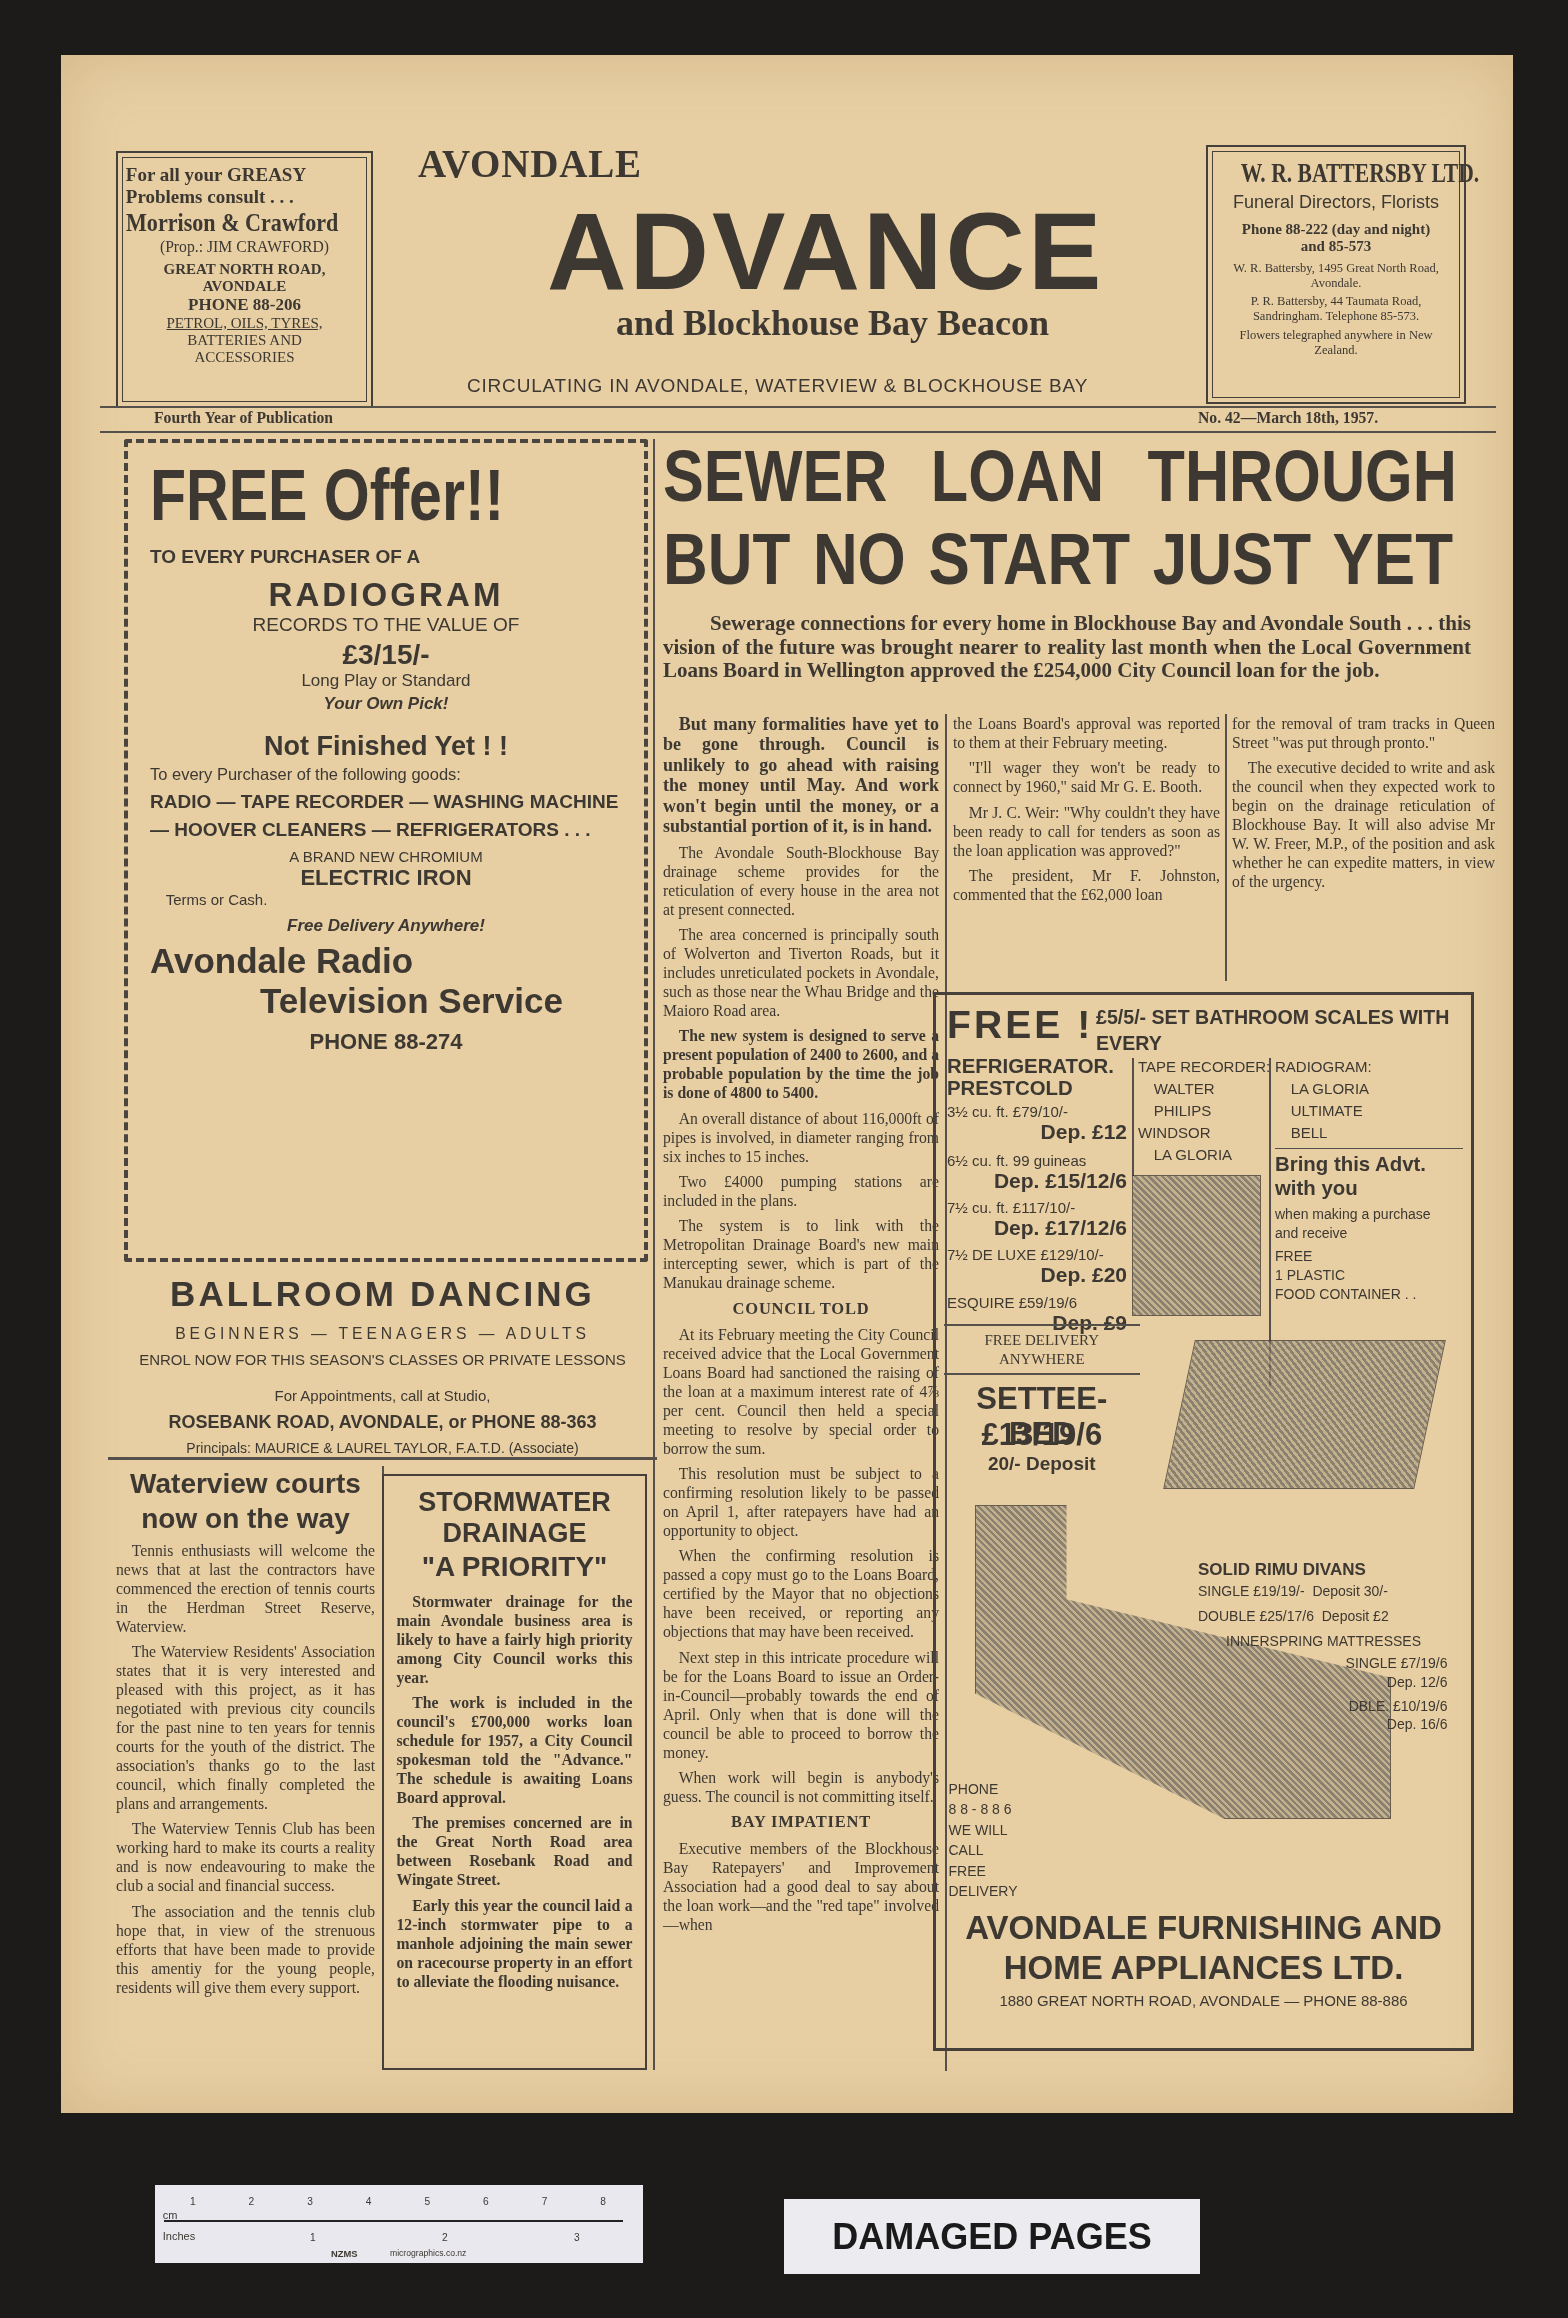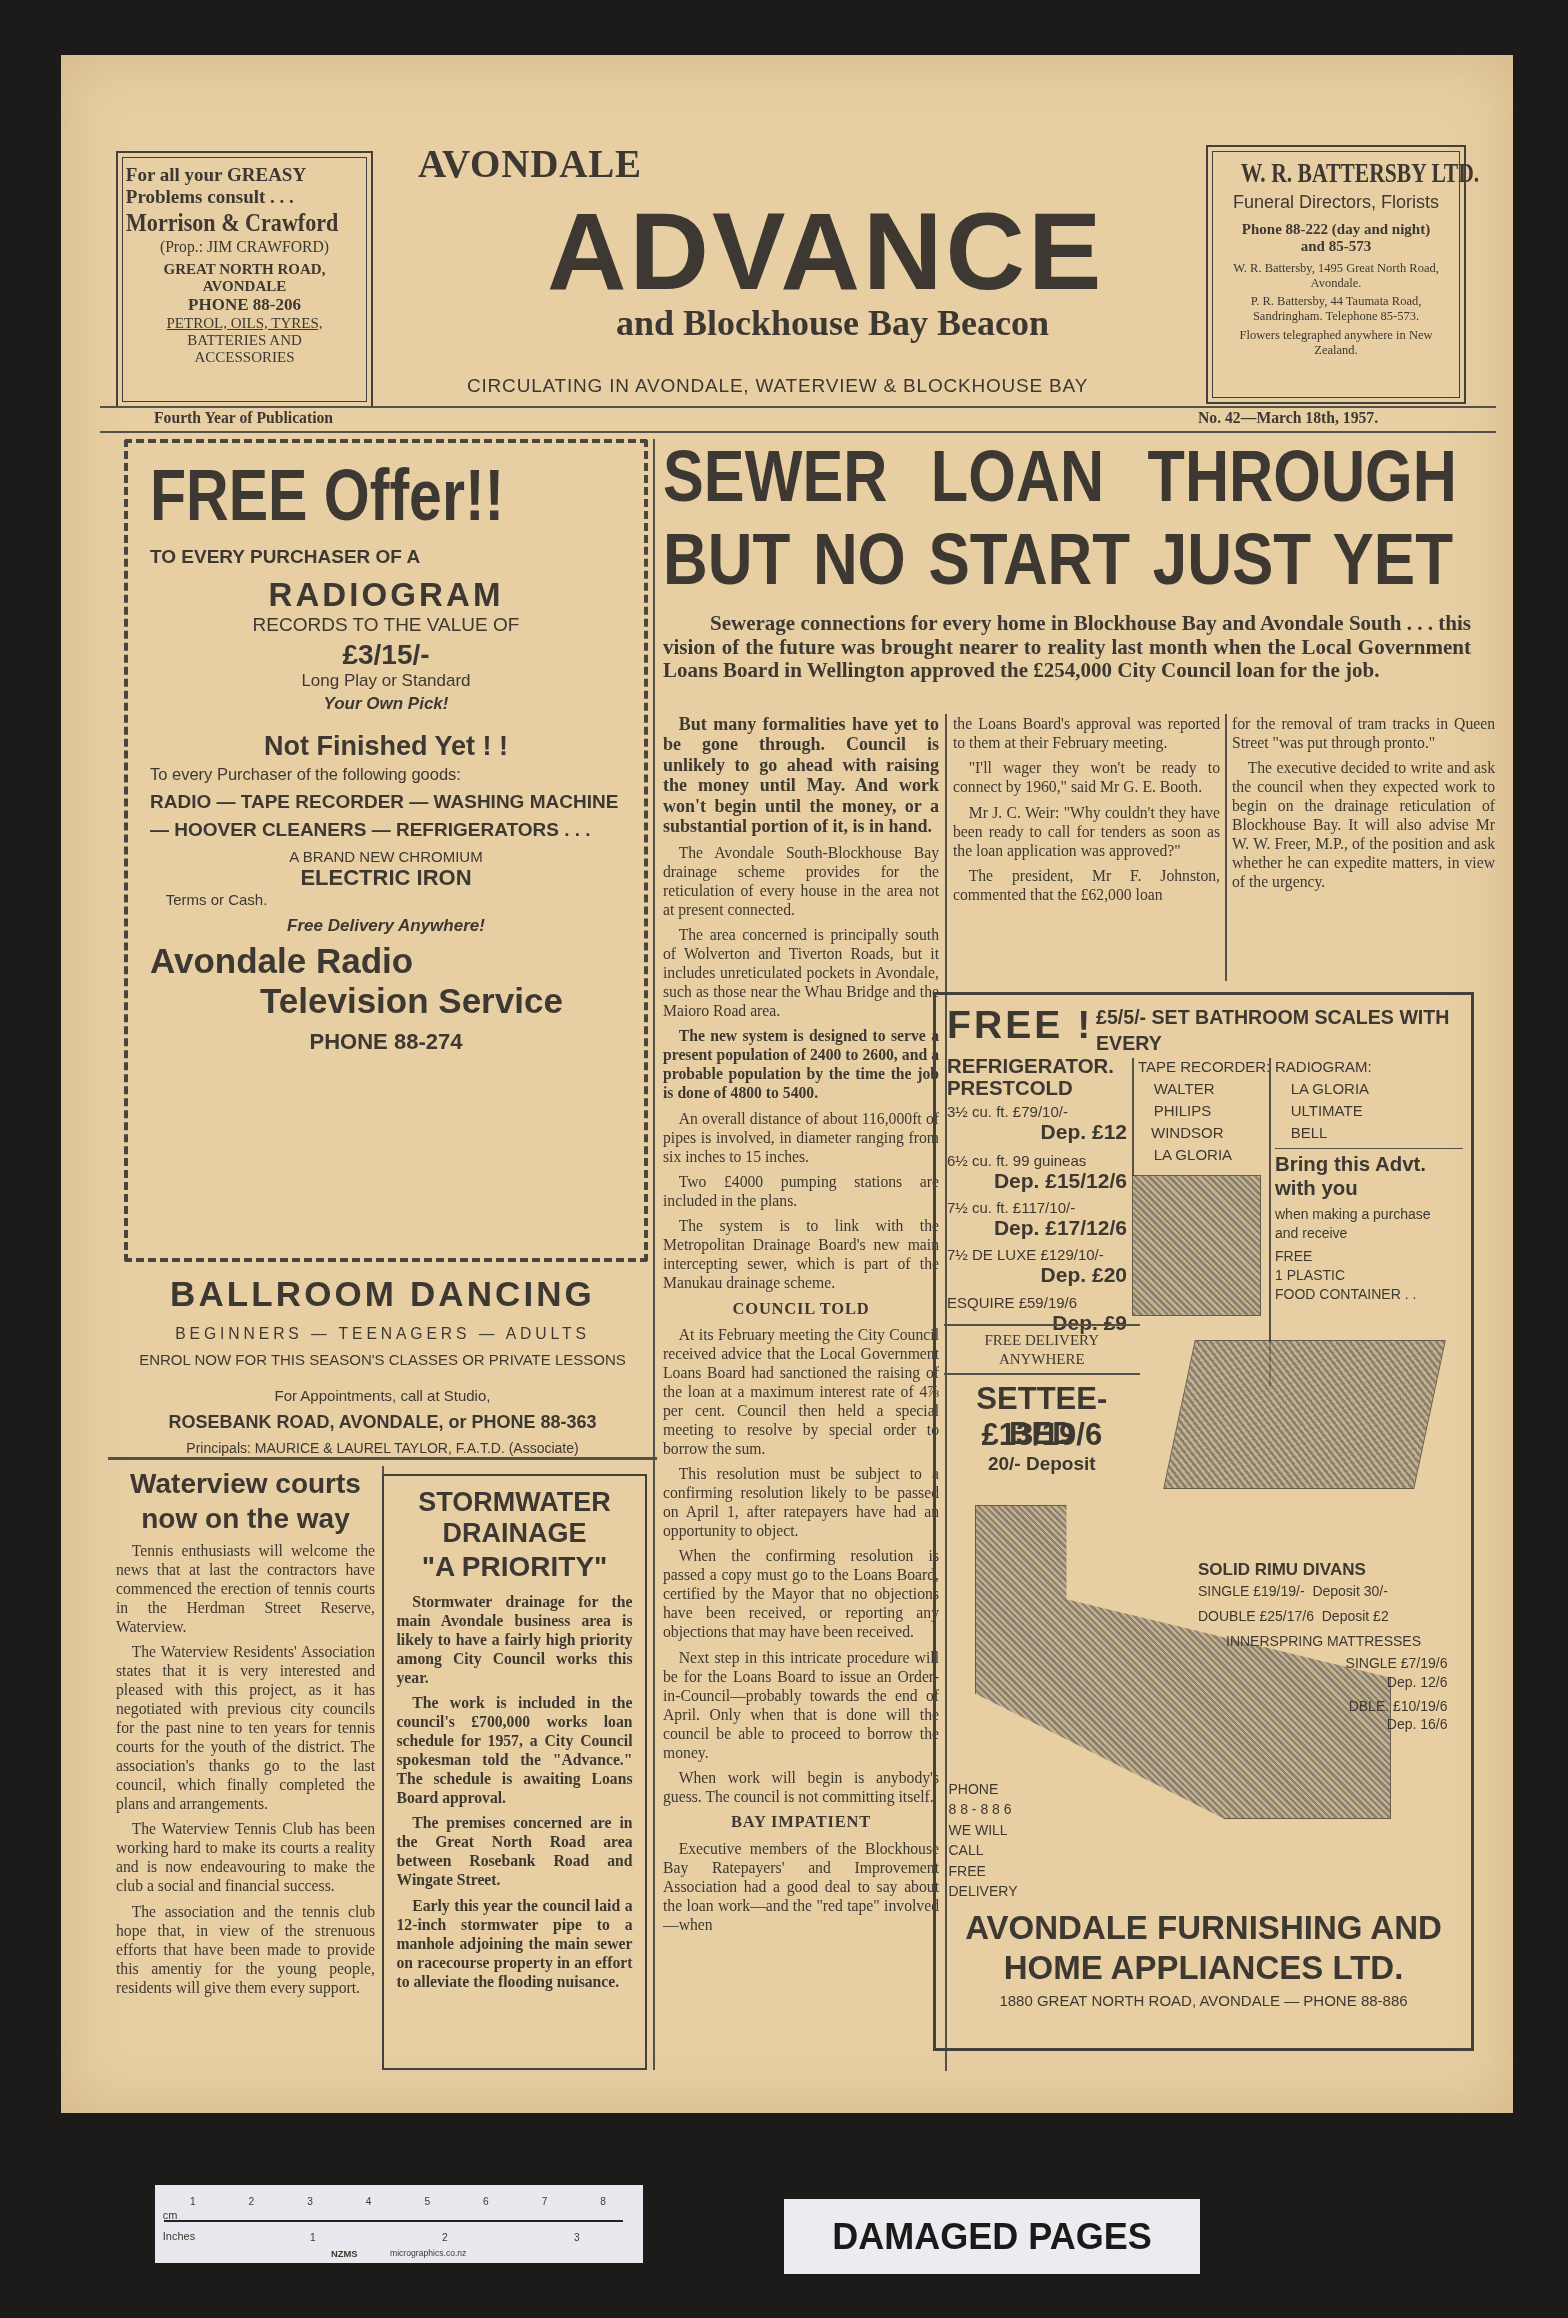"WINDSOR" div { margin-left: 13px -> 0 }
